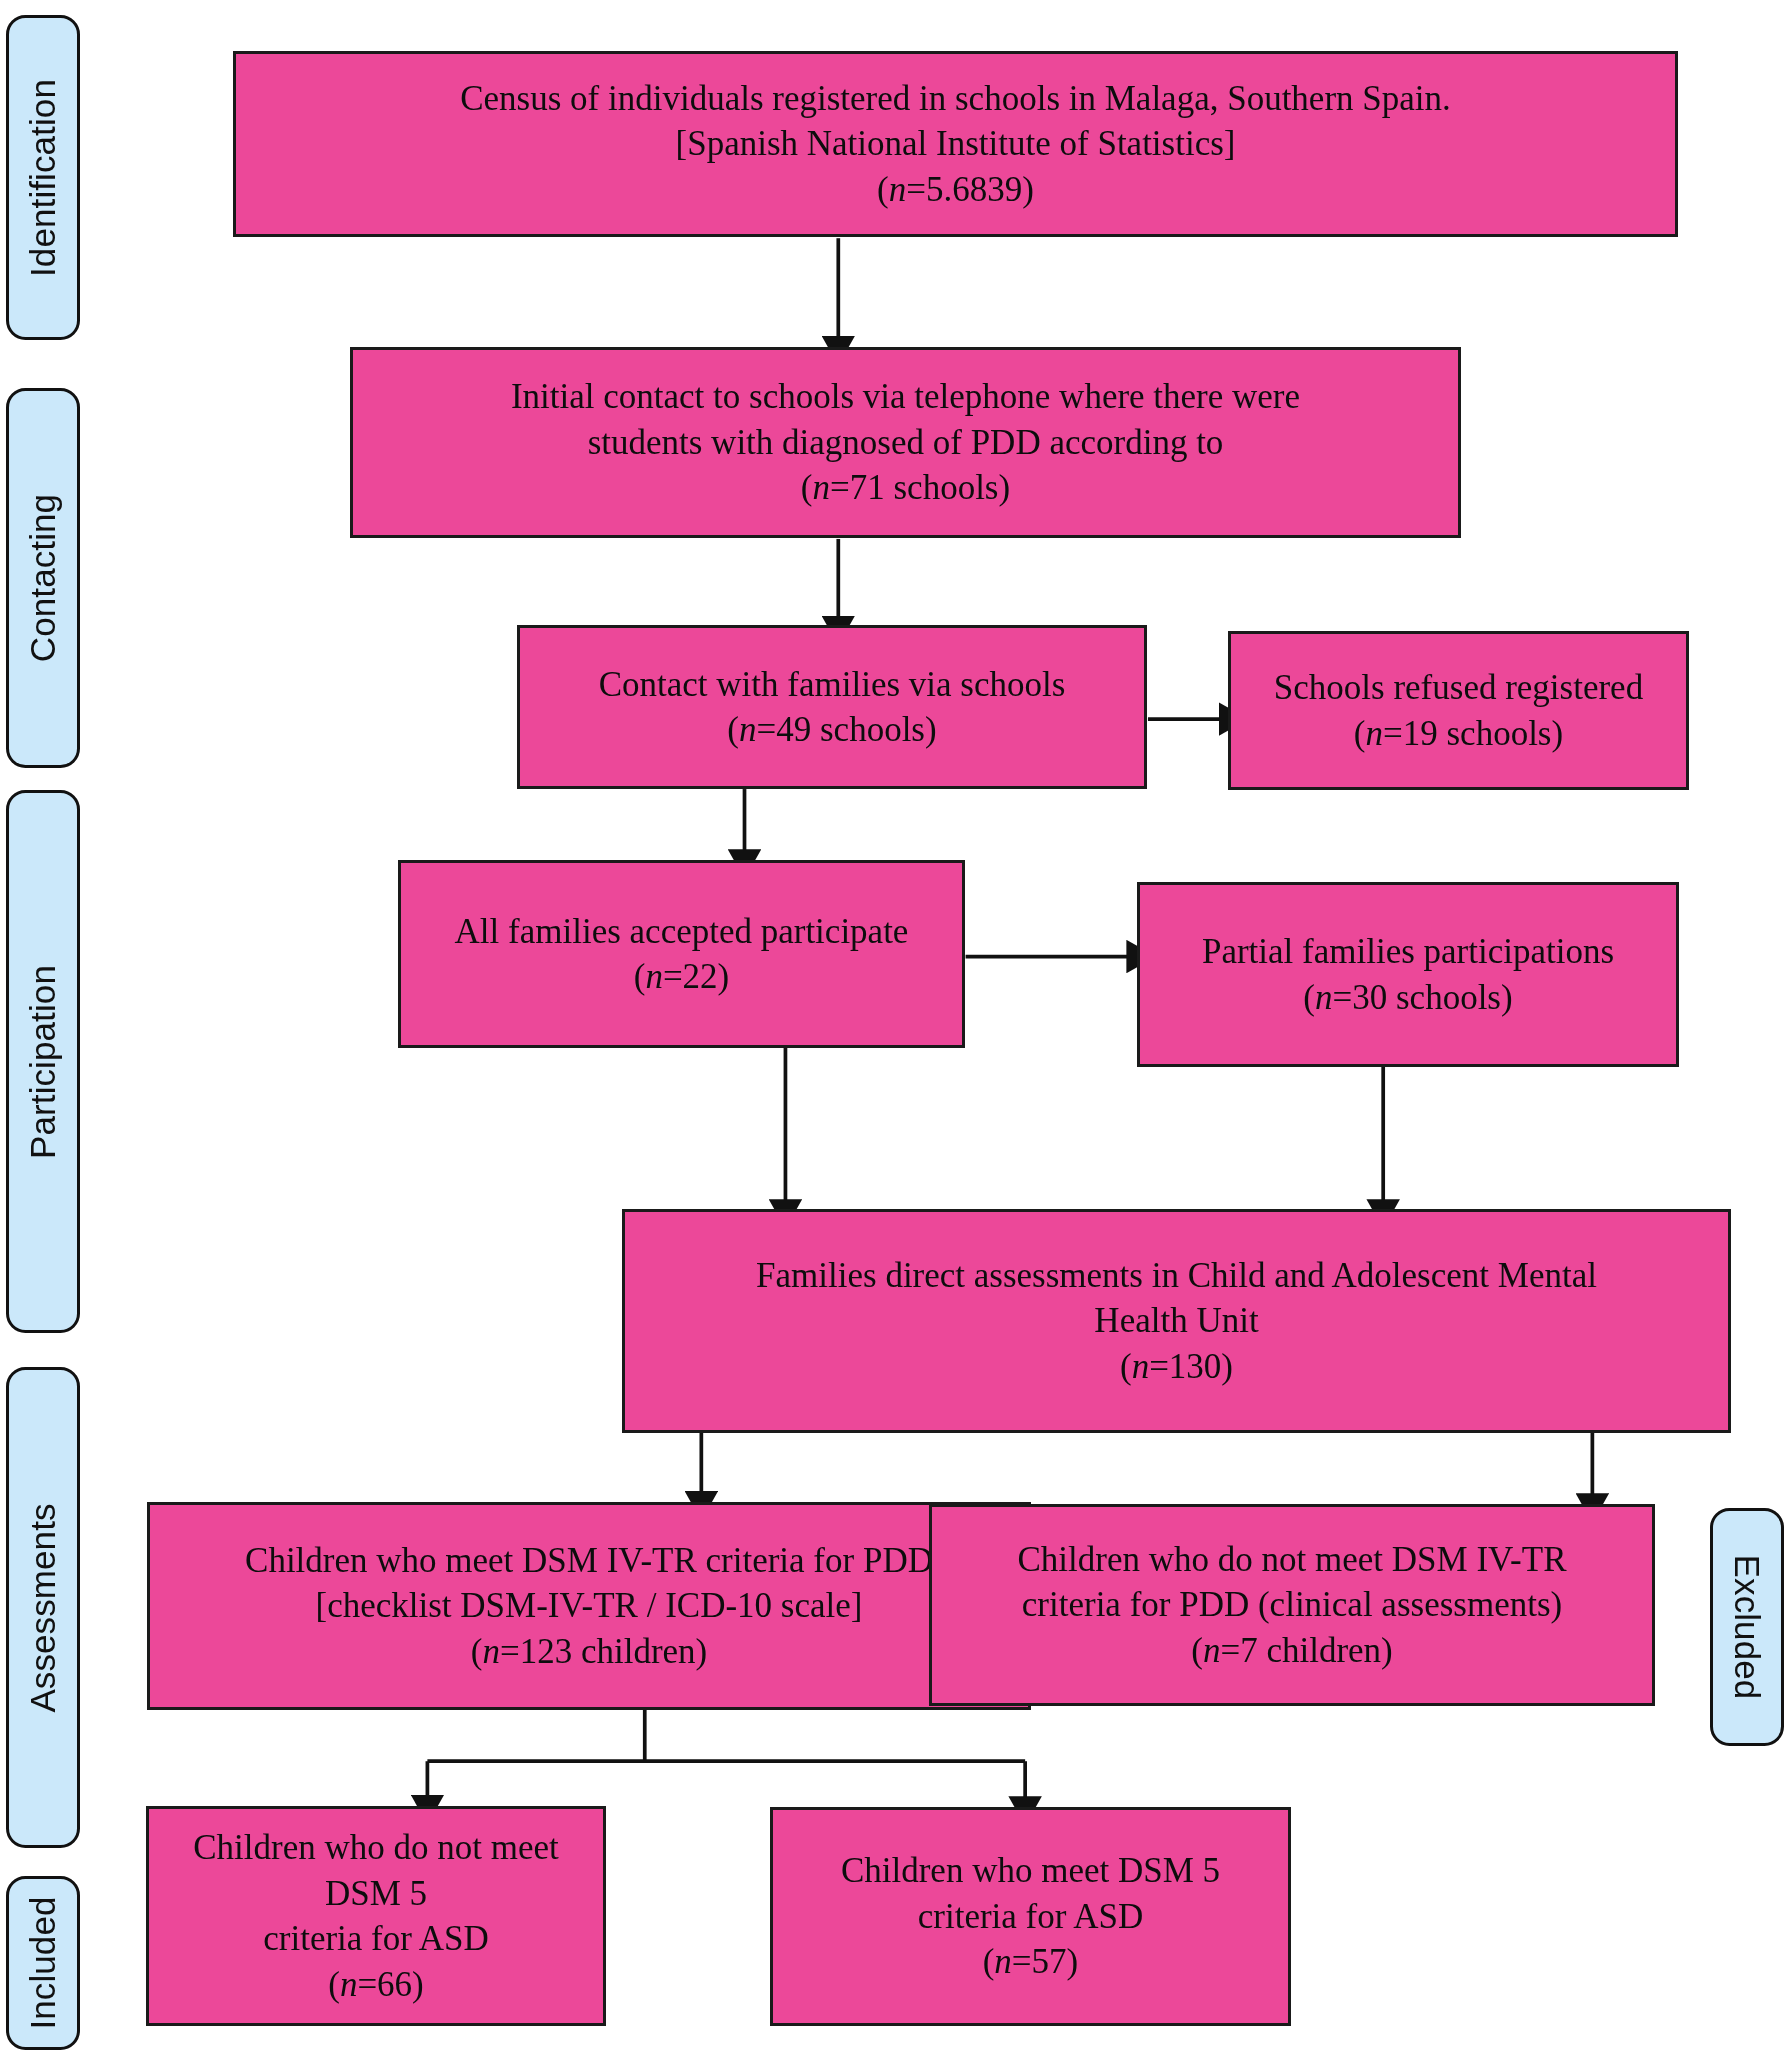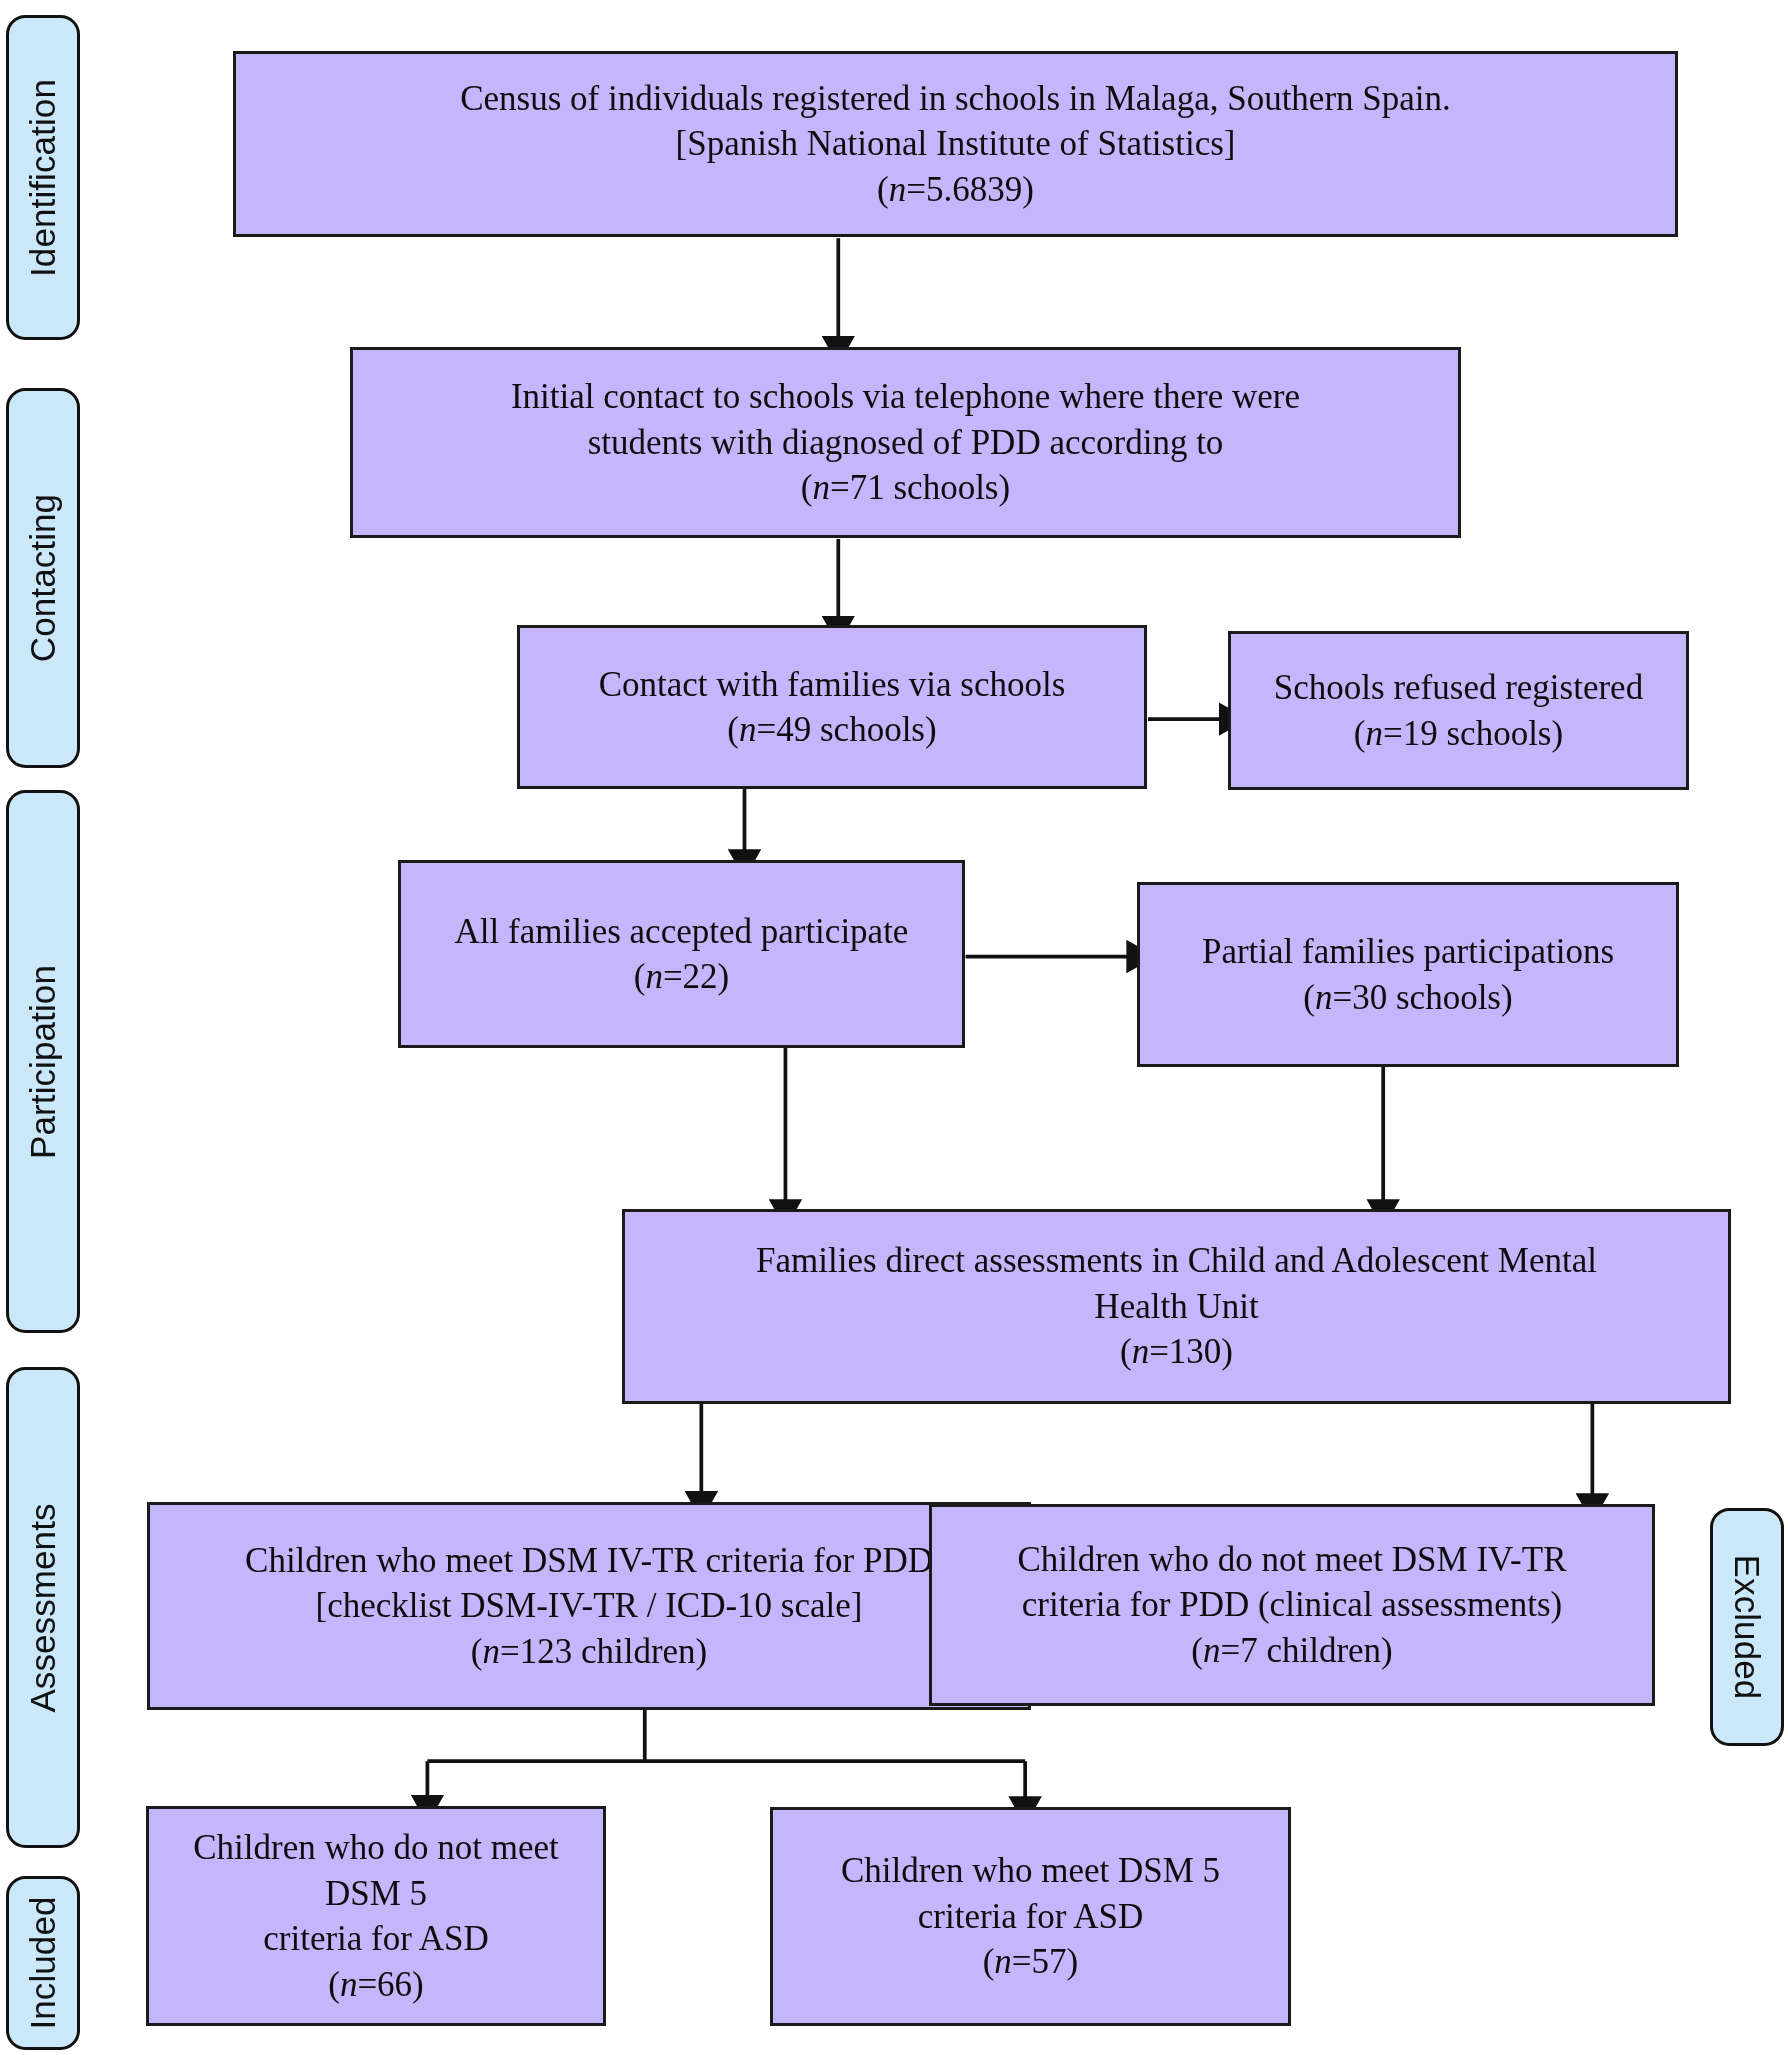"Census of individuals registered in" .flow-box { background: #c4b5fd -> #ec4899 }
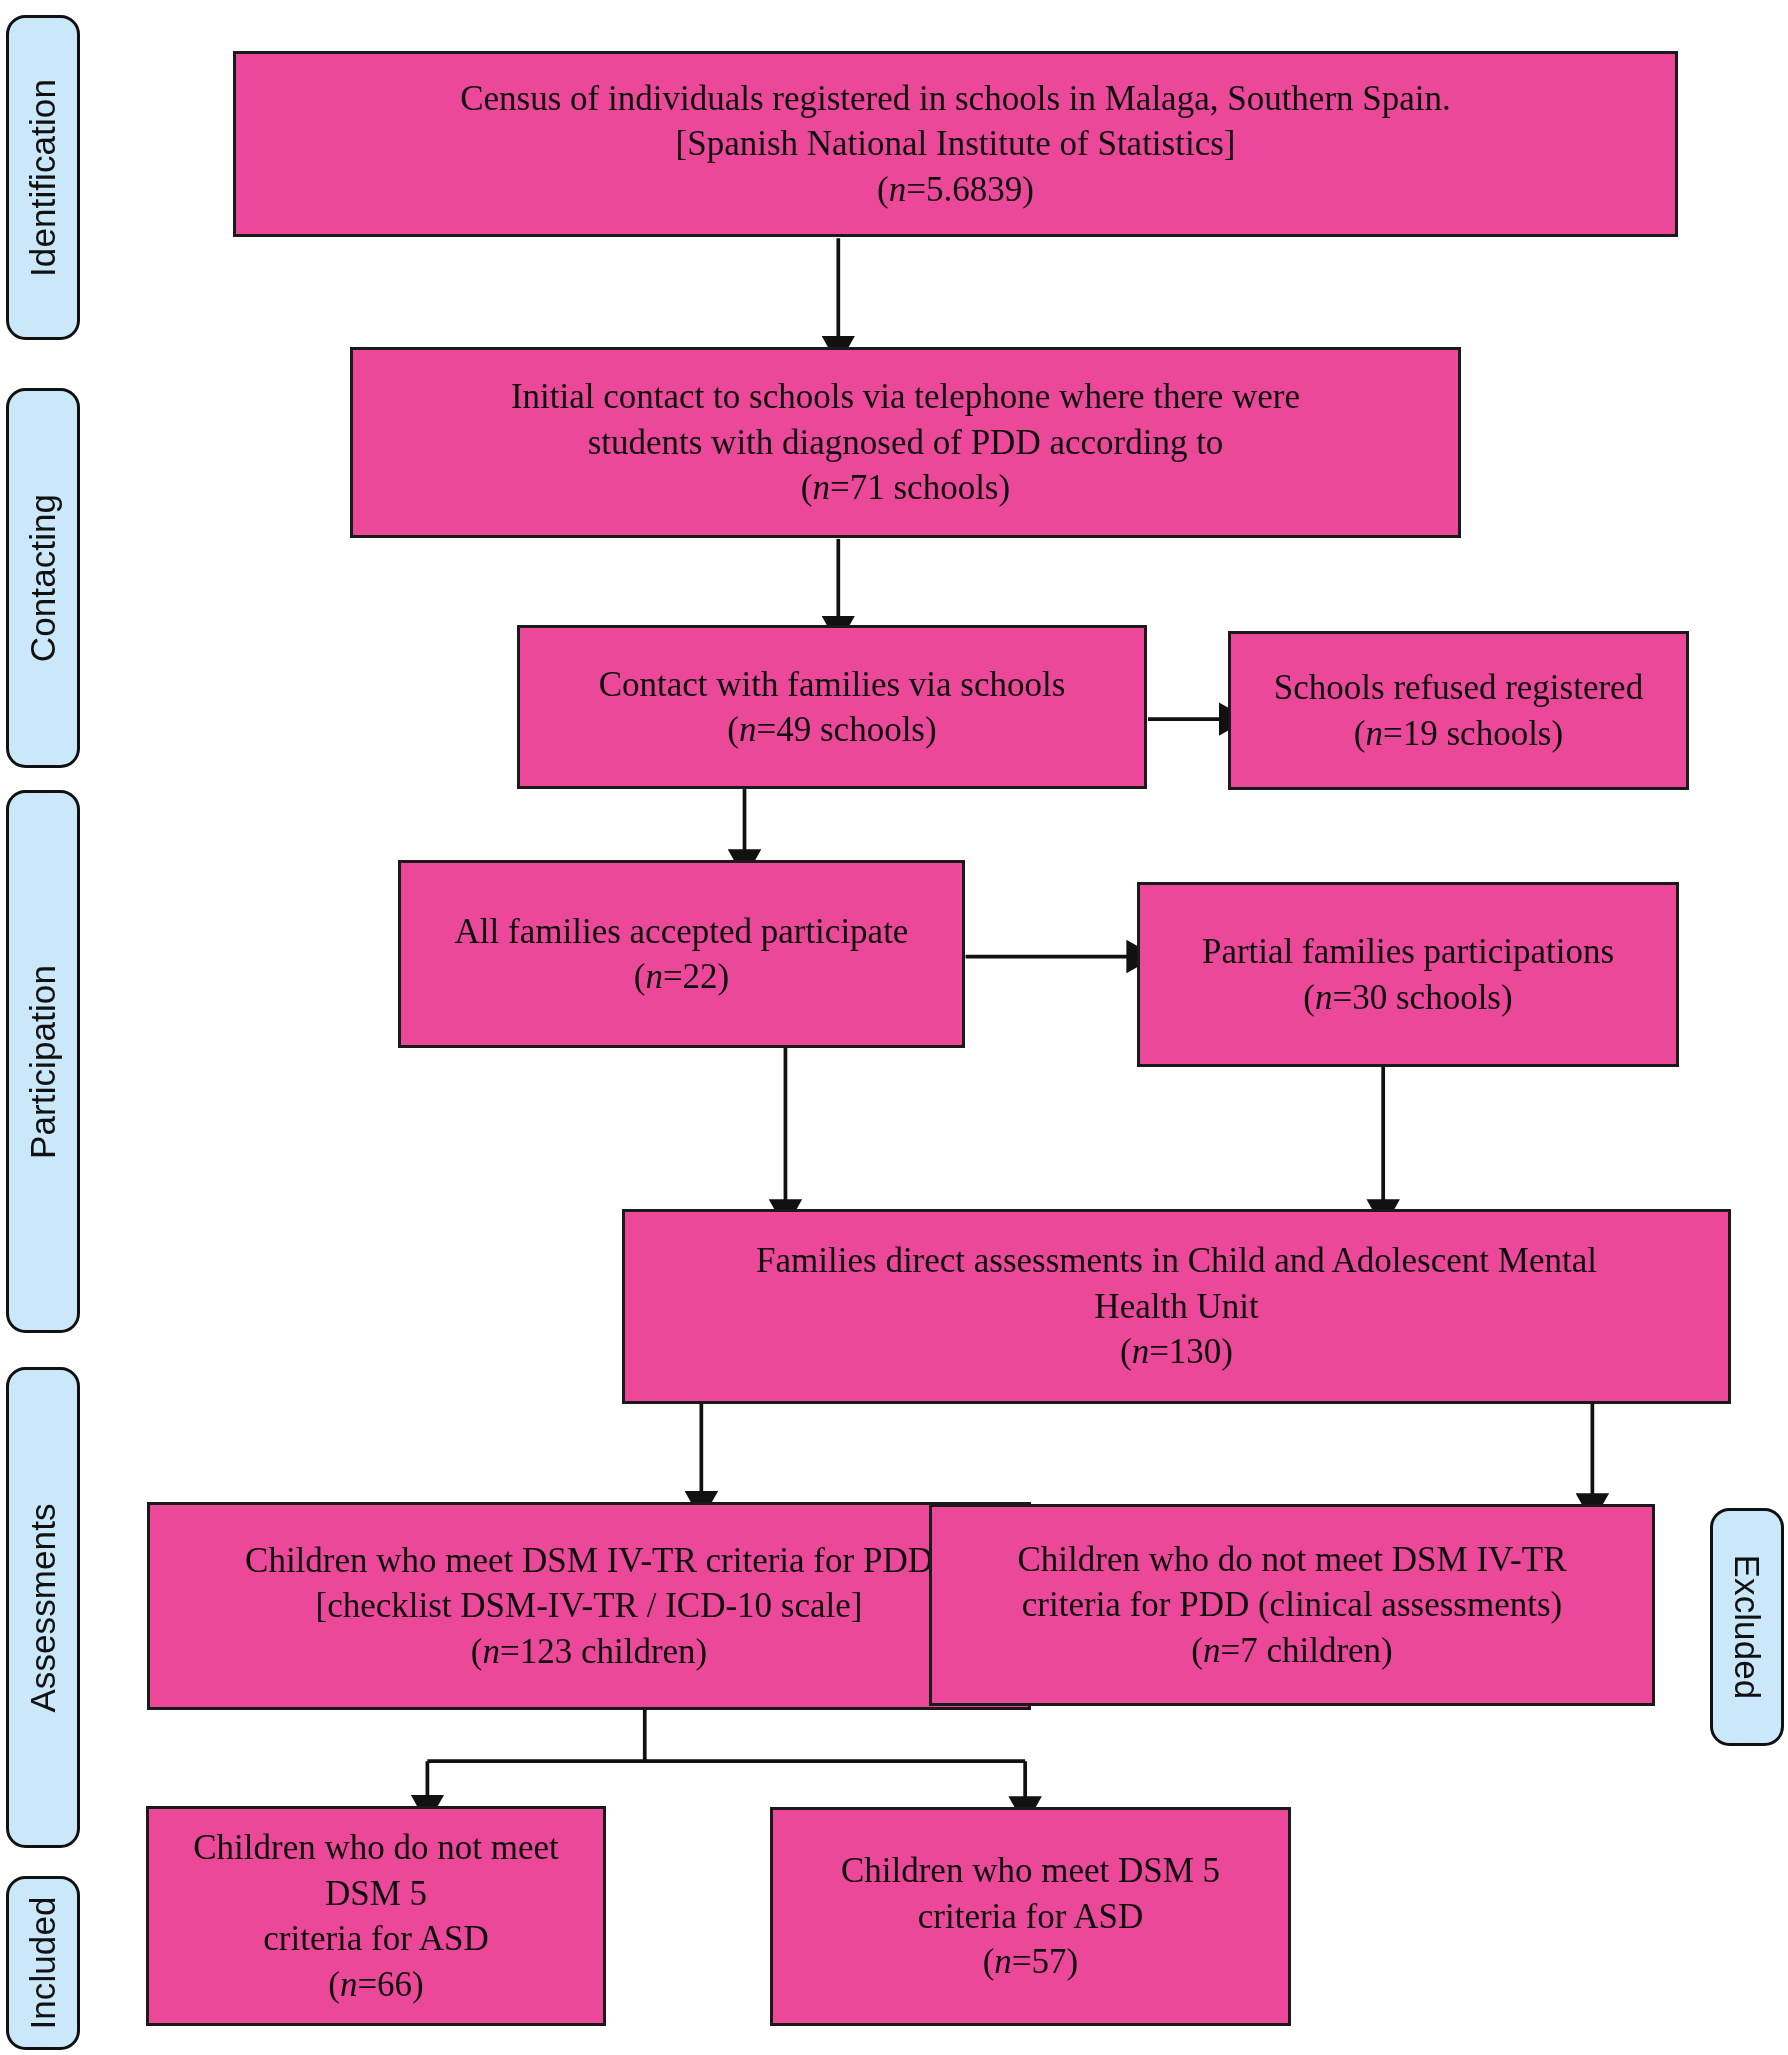"Families direct assessments in Child" div.flow-box { height: 195px -> 224px }
